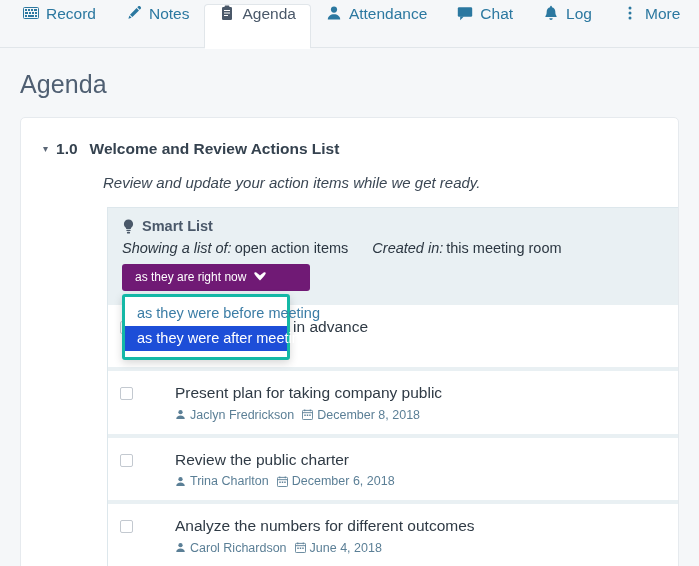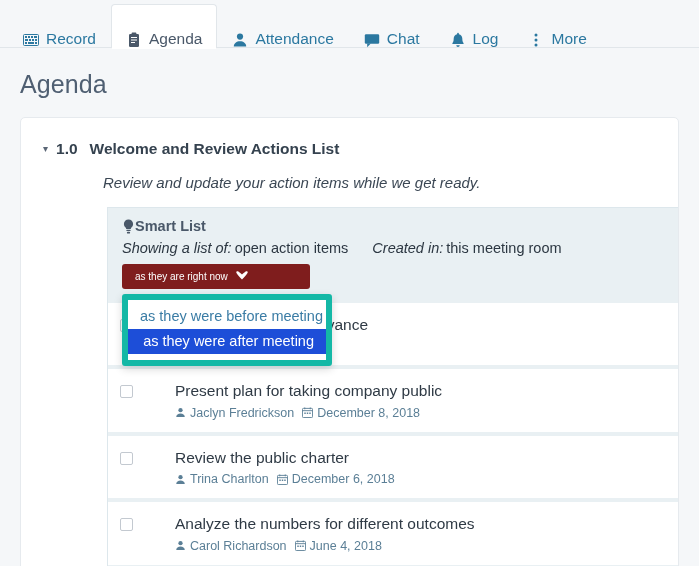"Record" .tab { align-items: flex-end -> flex-start }
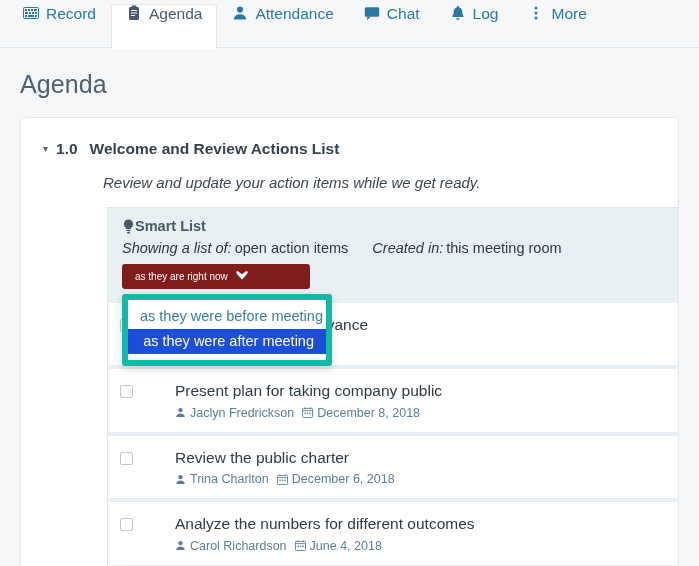"Notes" div.tab { html: none -> <div> <span> <svg> <path></path> <path></path> <path></path> </svg> </span> <span>Notes</span> </div> }
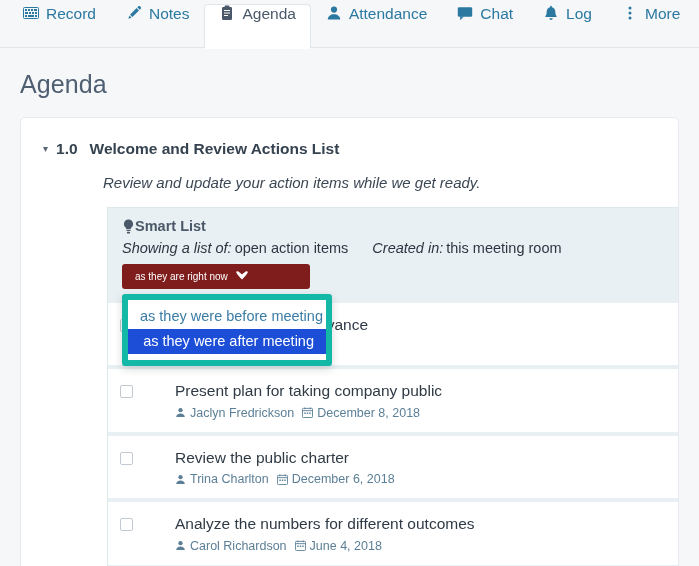"Smart List" .sl-head { gap: none -> 7px }
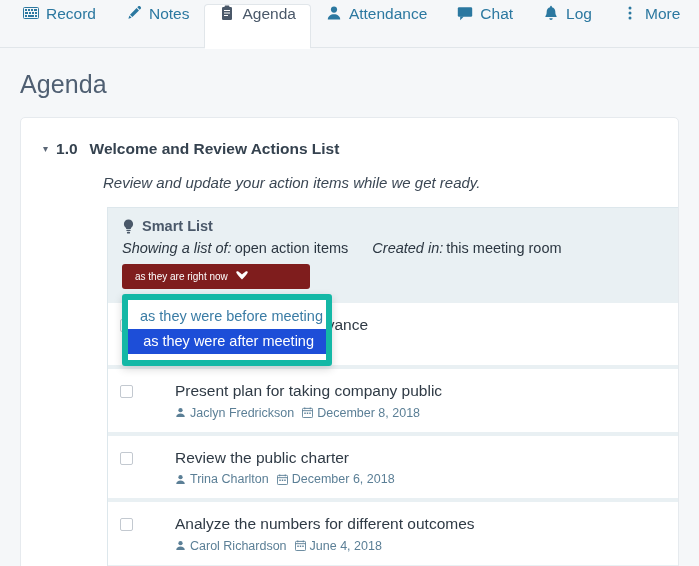"as they are right now" .dd-btn { background: #7f1d1d -> #701a75; font-size: 10px -> 12px }
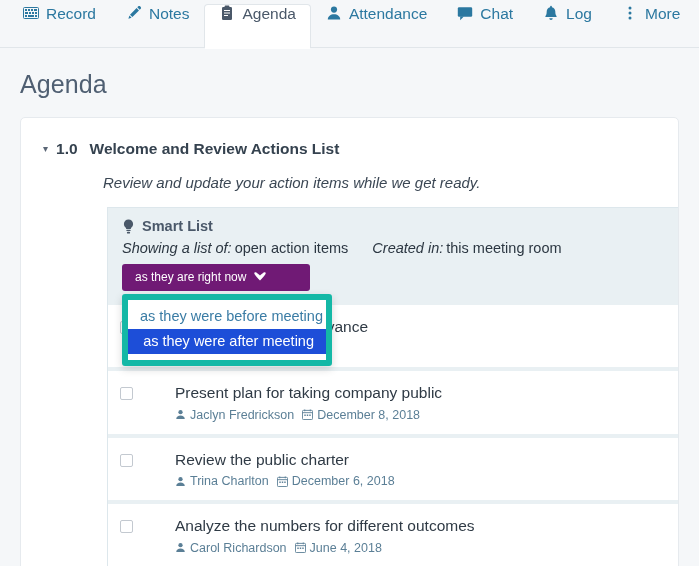"as they were before meeting" .dd-menu { border: 6px solid #14b8a6 -> 3px solid #14b8a6; text-align: right -> none; width: 210px -> 168px }
